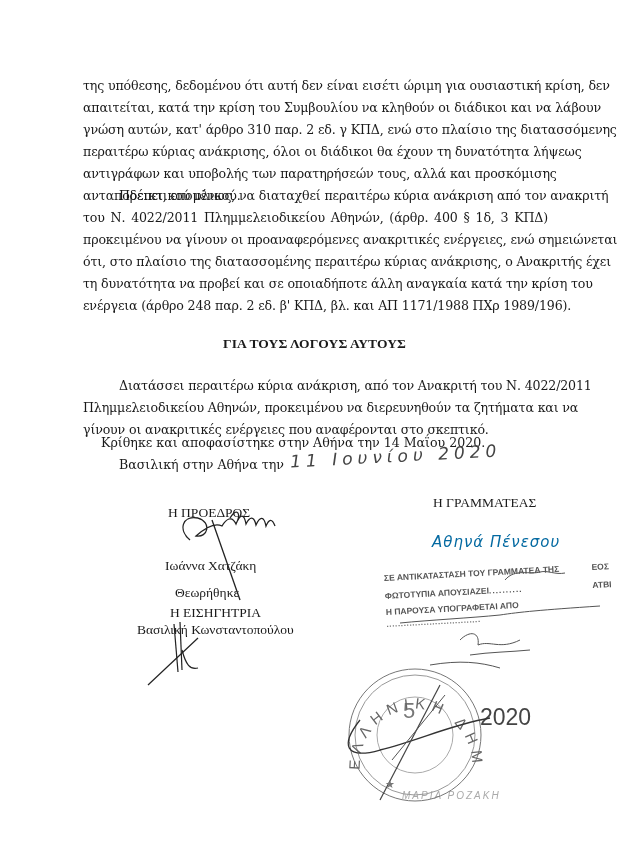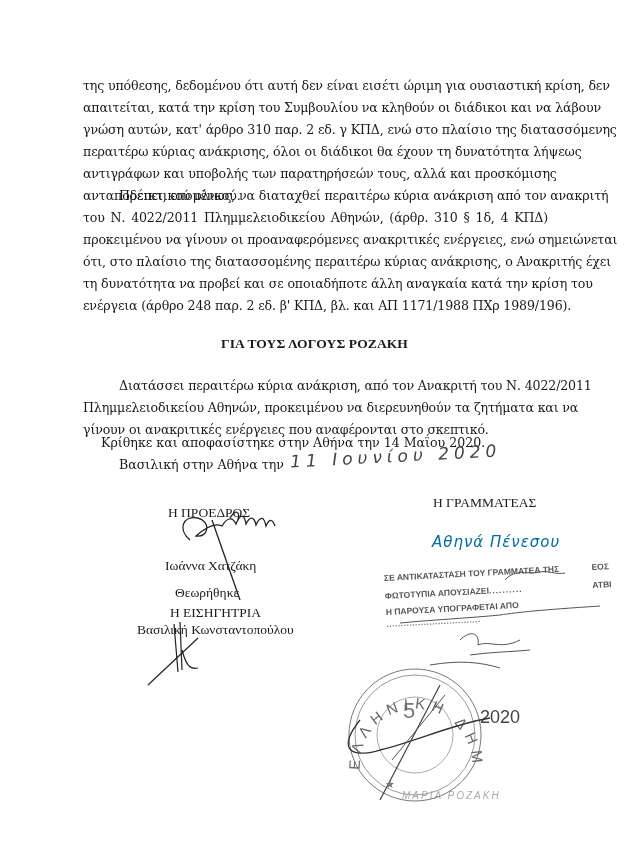"του Ν. 4022/2011 Πλημμελειοδικείου" span.line { text: 310 § 1δ, 4 -> 400 § 1δ, 3 }
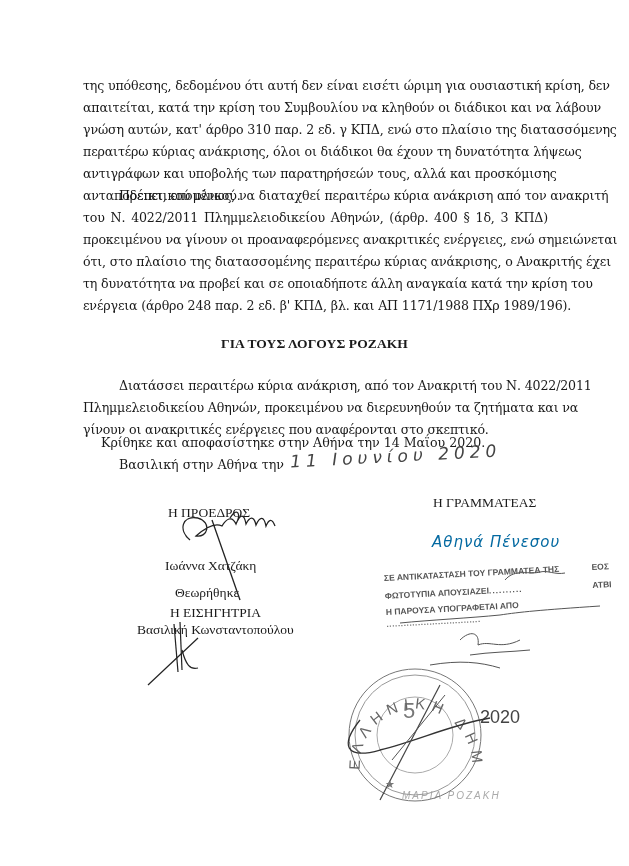"ΓΙΑ ΤΟΥΣ ΛΟΓΟΥΣ ΡΟΖΑΚΗ" div.heading { text: ΡΟΖΑΚΗ -> ΑΥΤΟΥΣ }
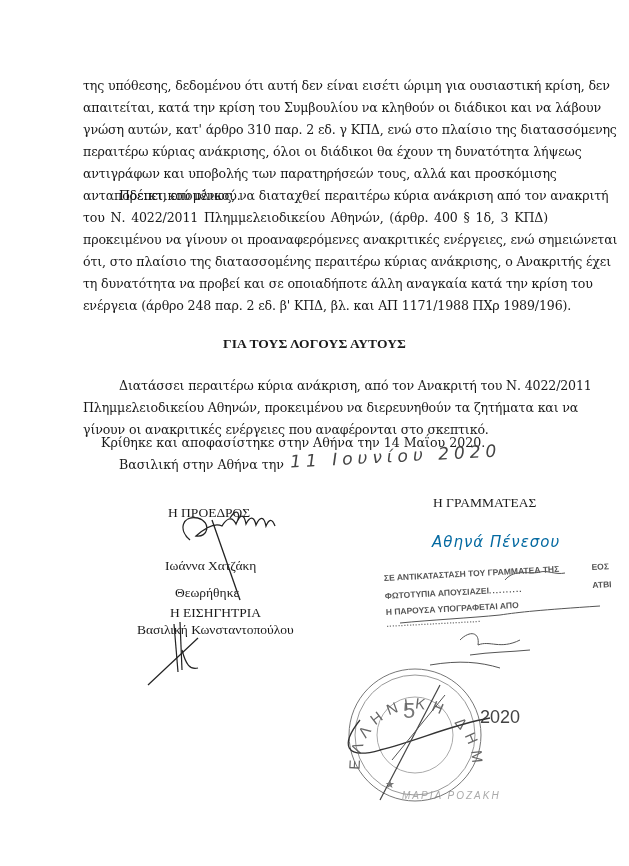"2020" div.abs { font-size: 18px -> 23px }
